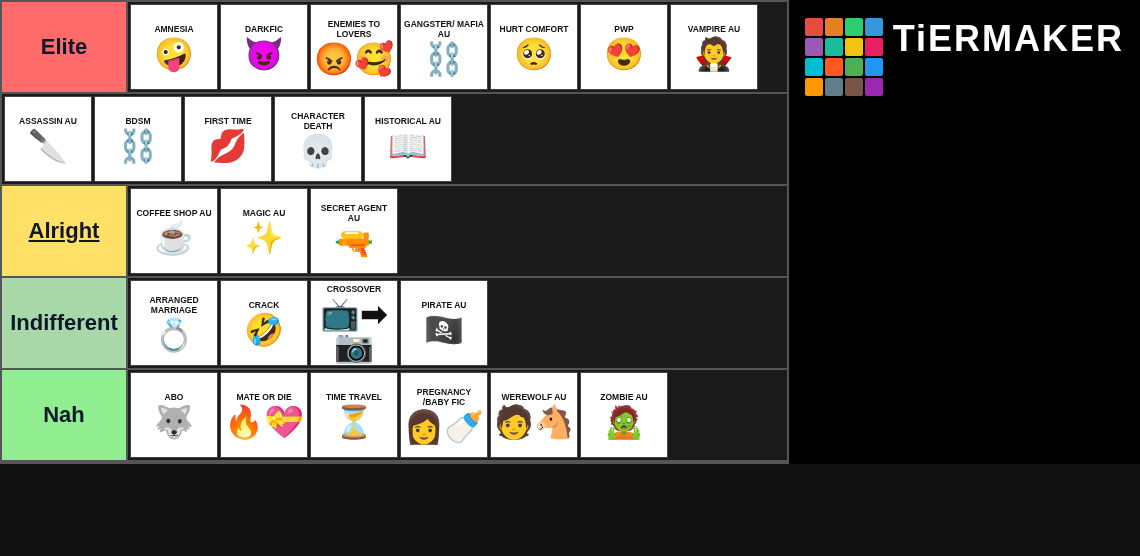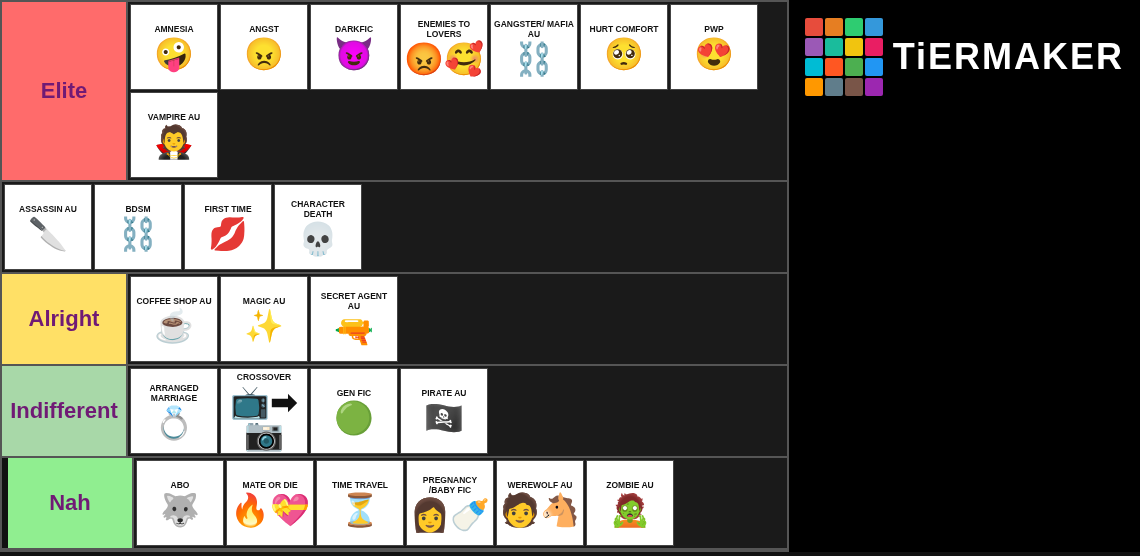"ANGST" div.tier-item { html: <div> <div>ANGST</div> <div>😠</div> </div> -> none }
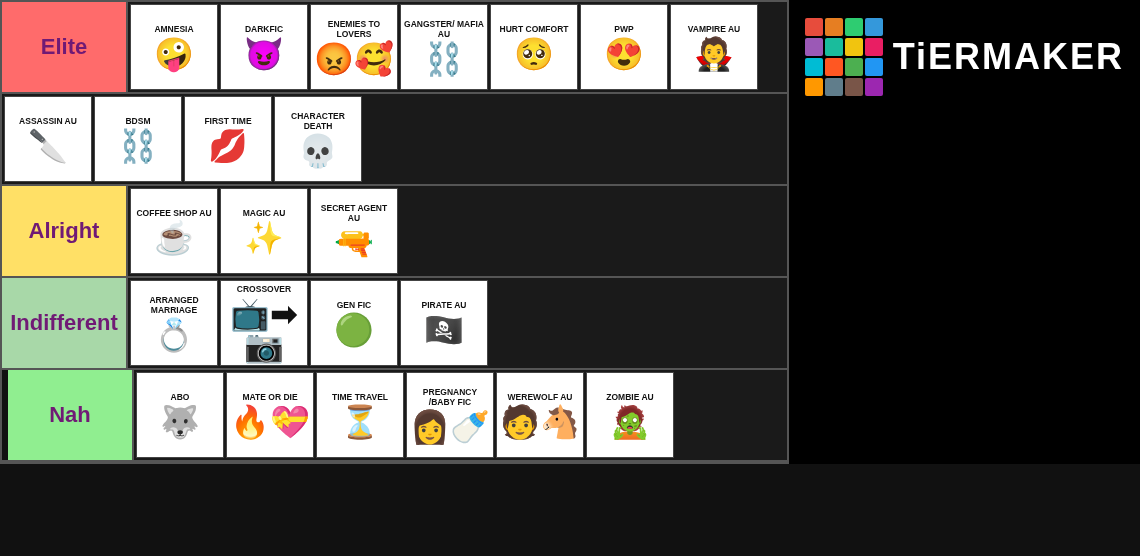"Elite" .tier-label { color: #701a75 -> #0f172a }
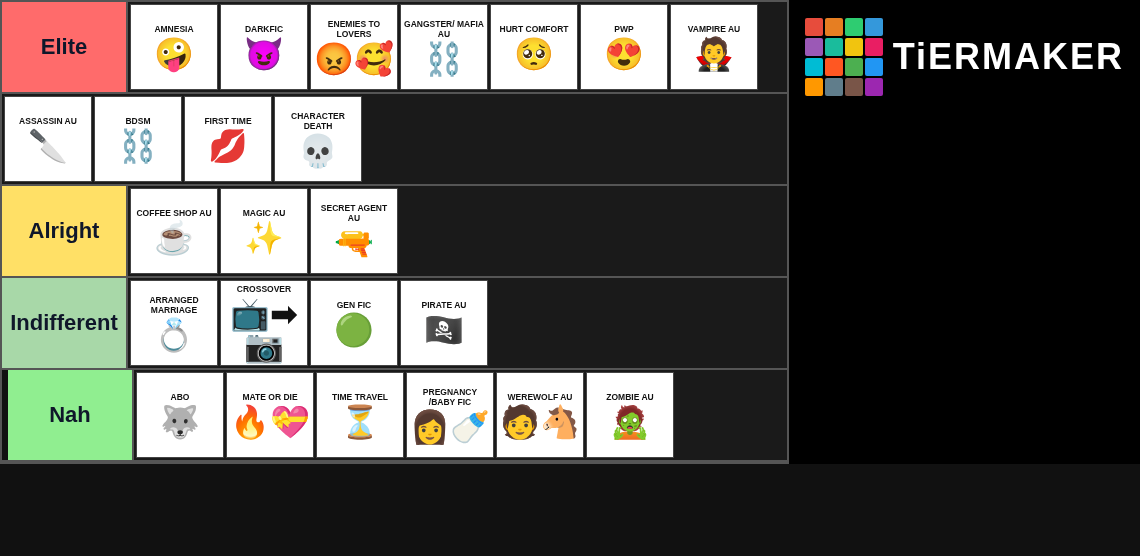"TiERMAKER" .tiermaker-logo { align-items: center -> none }
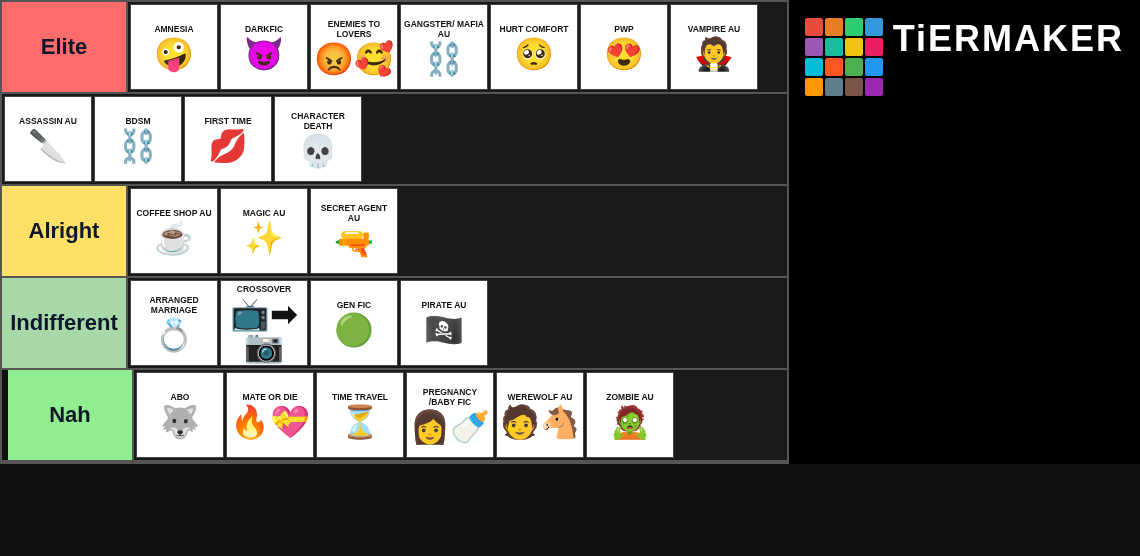"HISTORICAL AU" div.tier-item { html: none -> <div> <div>HISTORICAL AU</div> <div>📖</div> </div> }
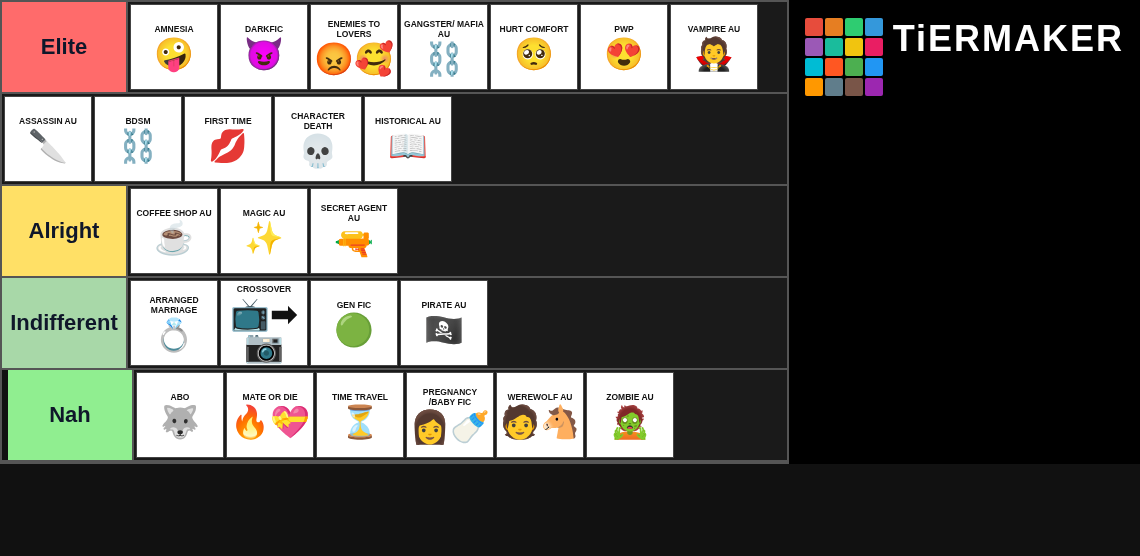"Alright" div.tier-label { text-decoration: none -> underline }
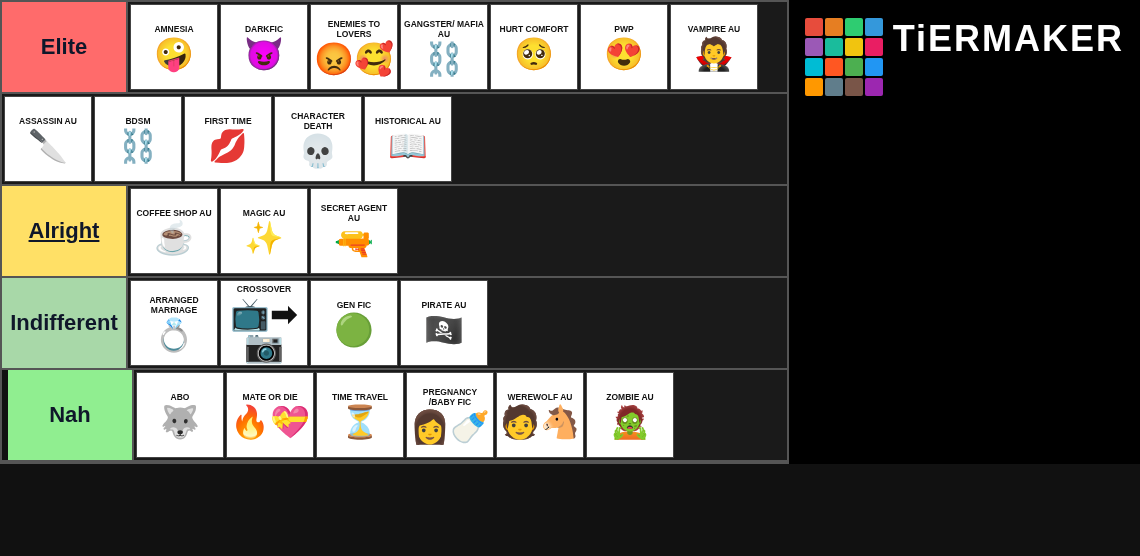"CRACK" div.tier-item { html: none -> <div> <div>CRACK</div> <div>🤣</div> </div> }
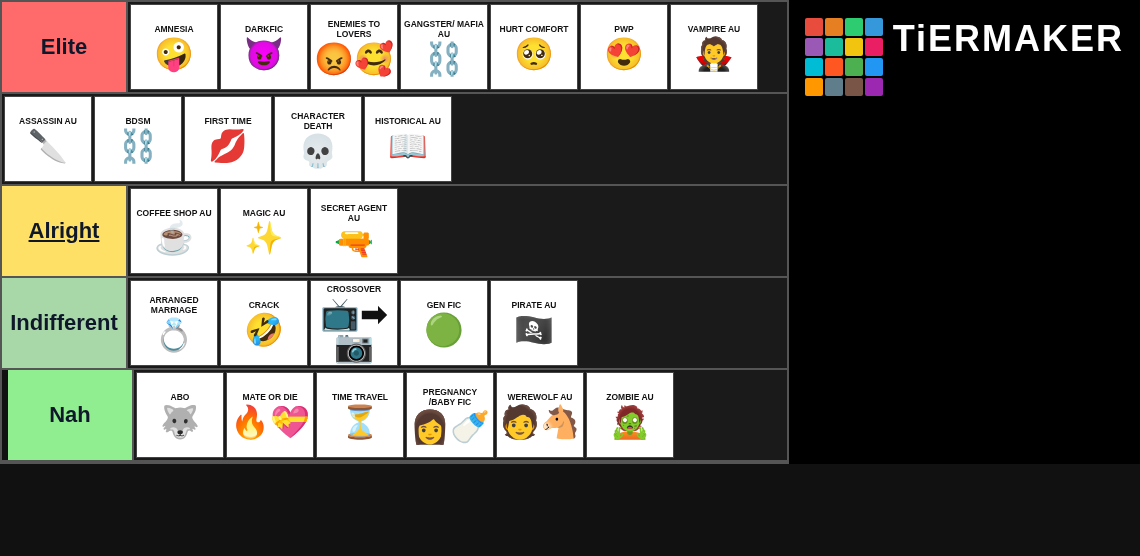"GEN FIC" div.tier-item { html: <div> <div>GEN FIC</div> <div>🟢</div> </div> -> none }
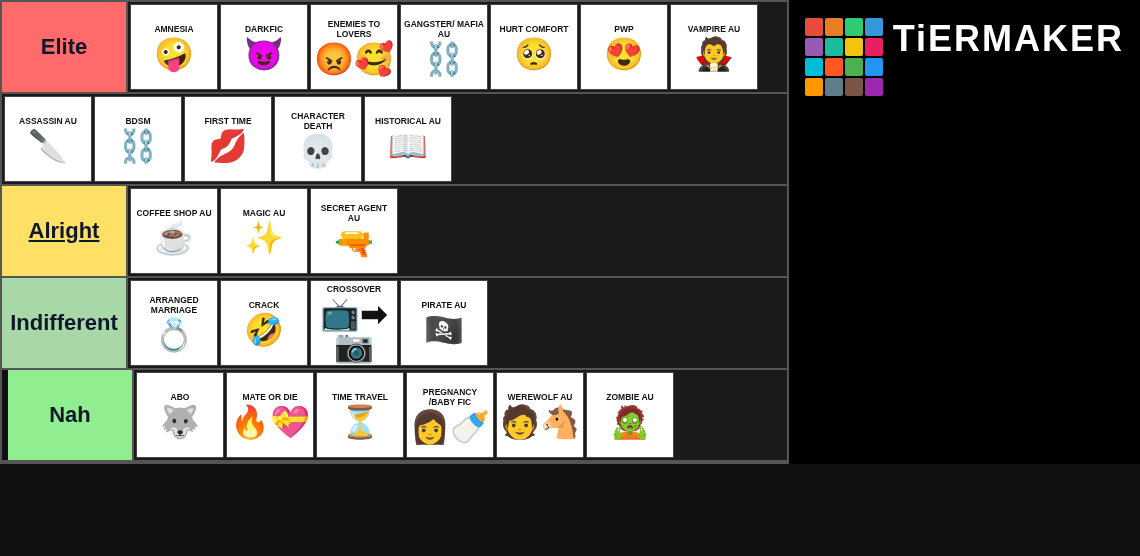"Nah" div.tier-label { margin-left: 6px -> none }
